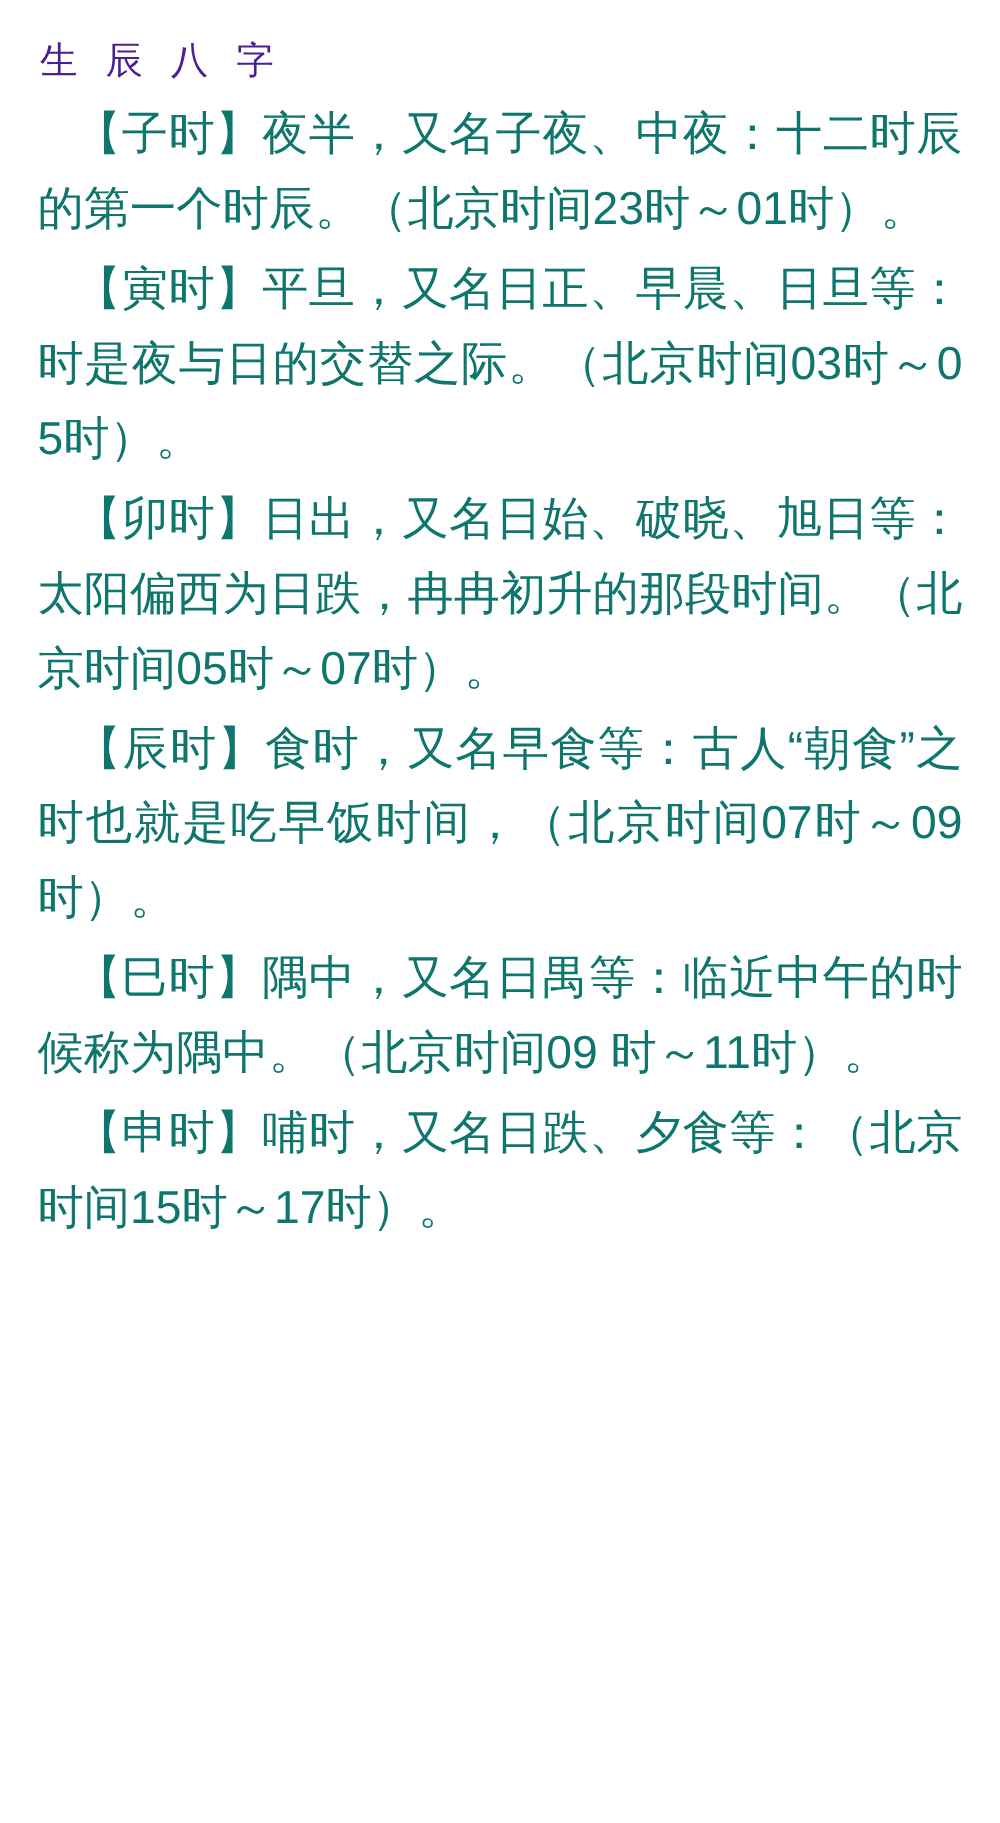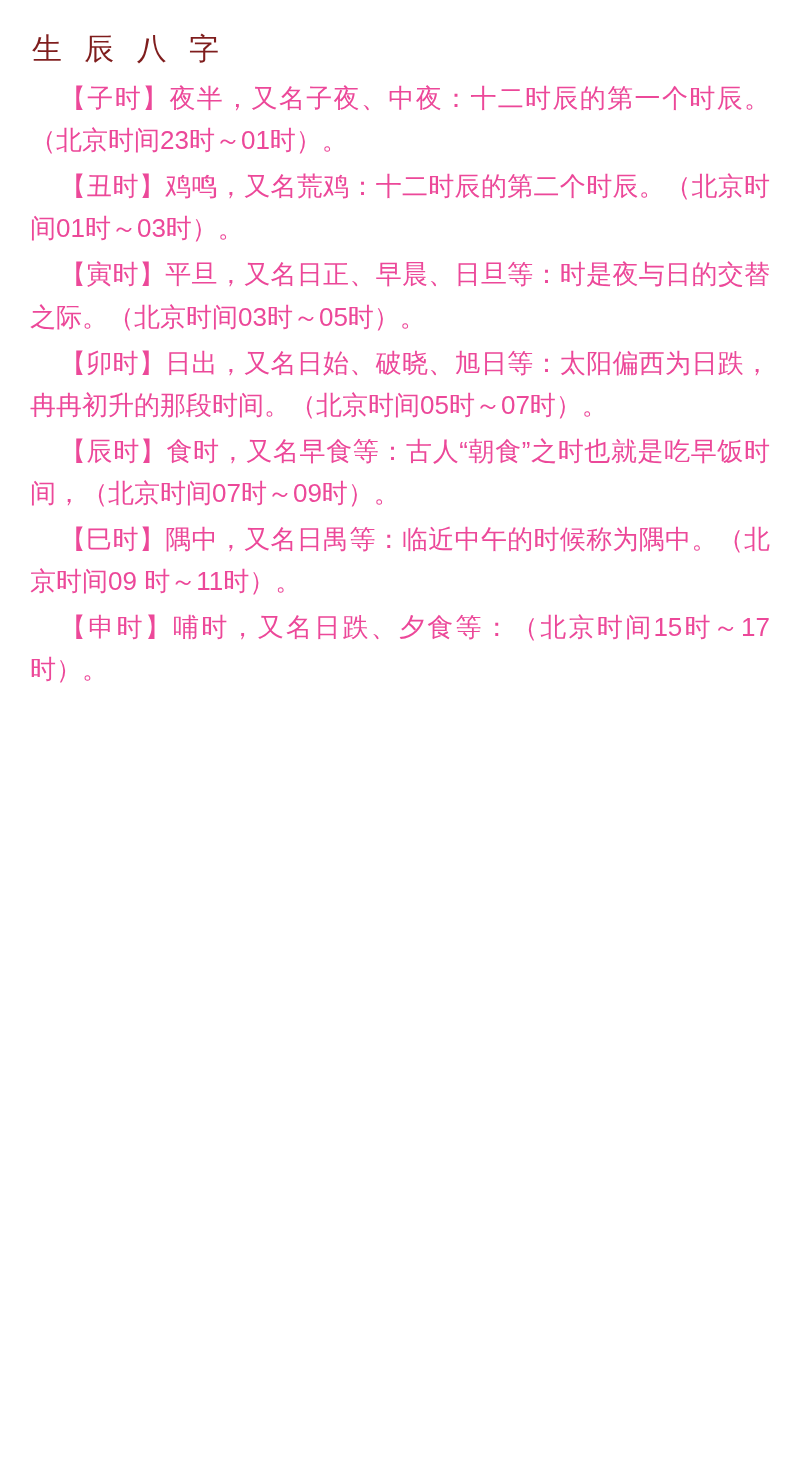"生 辰 八 字" .doc-title { color: #7f1d1d -> #4c1d95 }
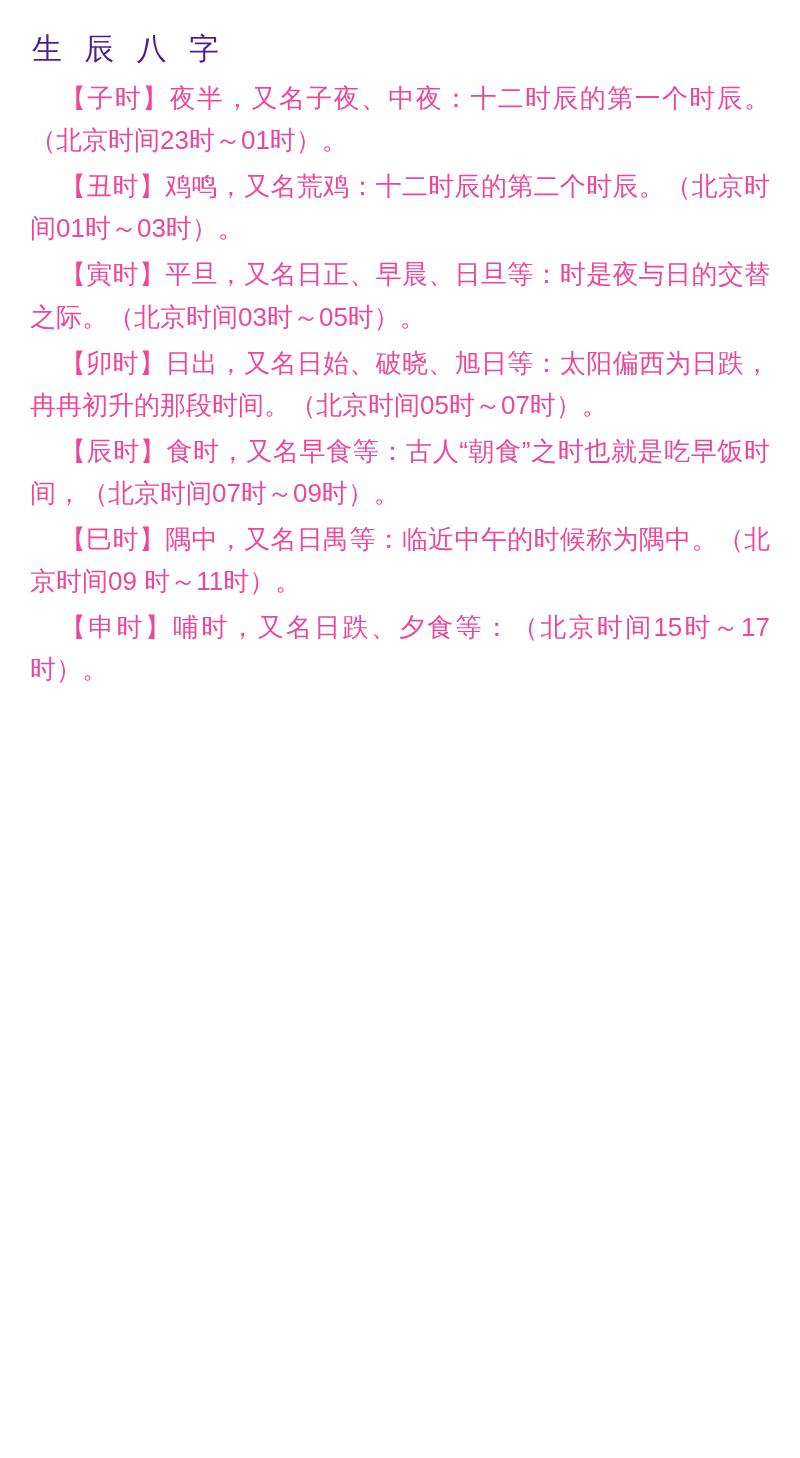"【子时】夜半，又名子夜、中夜：十二时辰的第一个时辰。（北京时间23时～01时）。" .entry { color: #ec4899 -> #0f766e; font-size: 26px -> 37px }
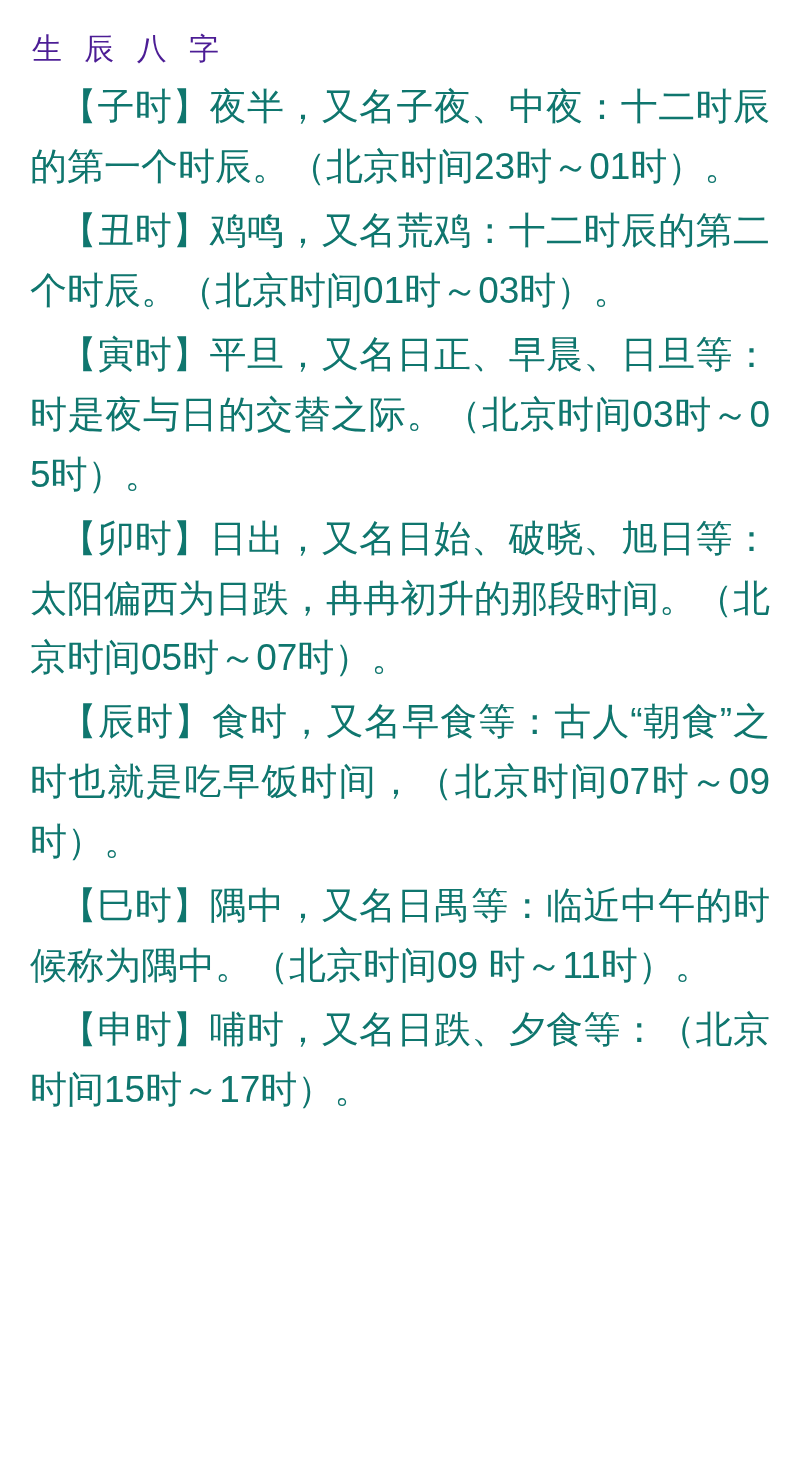"【丑时】鸡鸣，又名荒鸡：十二时辰的第二个时辰。（北京时间01时～03时）。" p.entry { html: <p>【丑时】鸡鸣，又名荒鸡：十二时辰的第二个时辰。（北京时间01时～03时）。</p> -> none }
